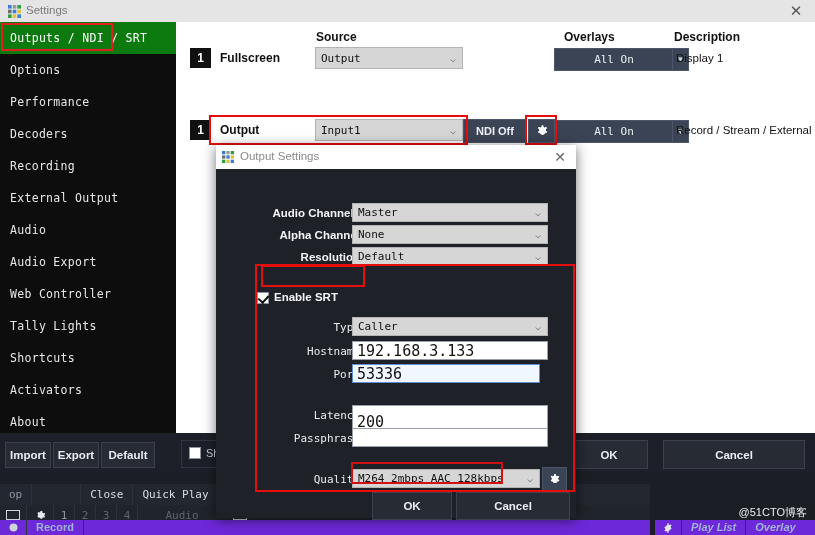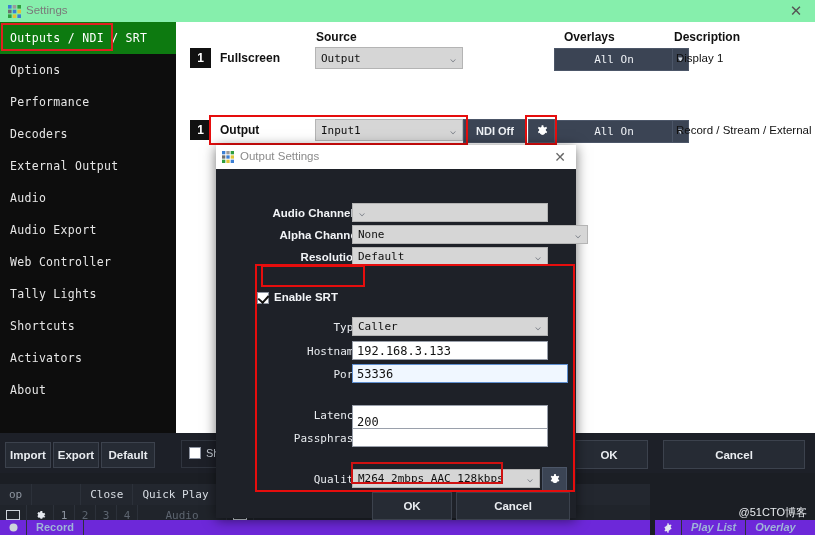"Settings" #titlebar { background: #86efac -> #e5e5e5 }
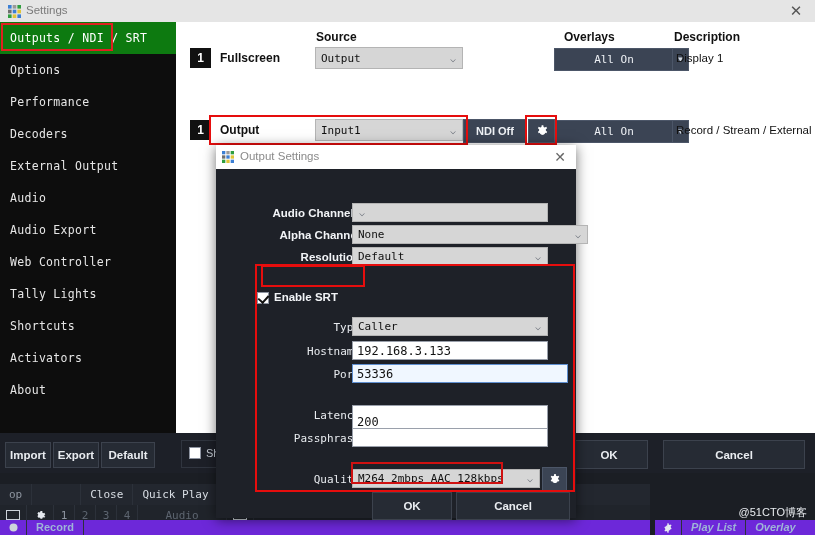"Recording" div.sideItem { html: none -> <div> <span>Recording</span> </div> }
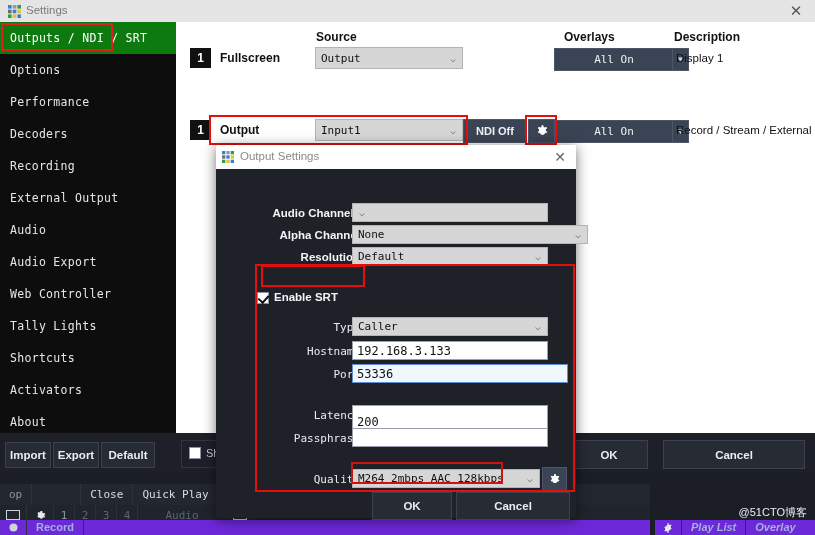"Master" span.val { html: none -> <span>Master</span> }
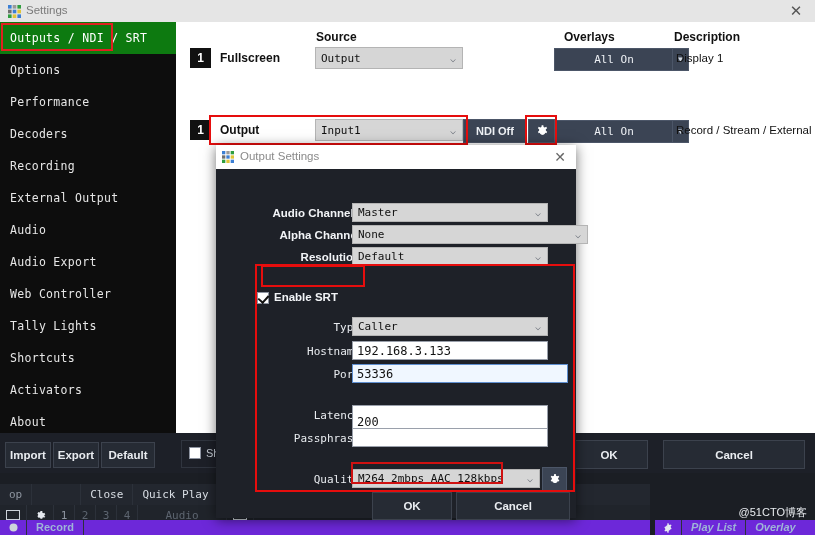"None" div.combo { width: 236px -> 196px }
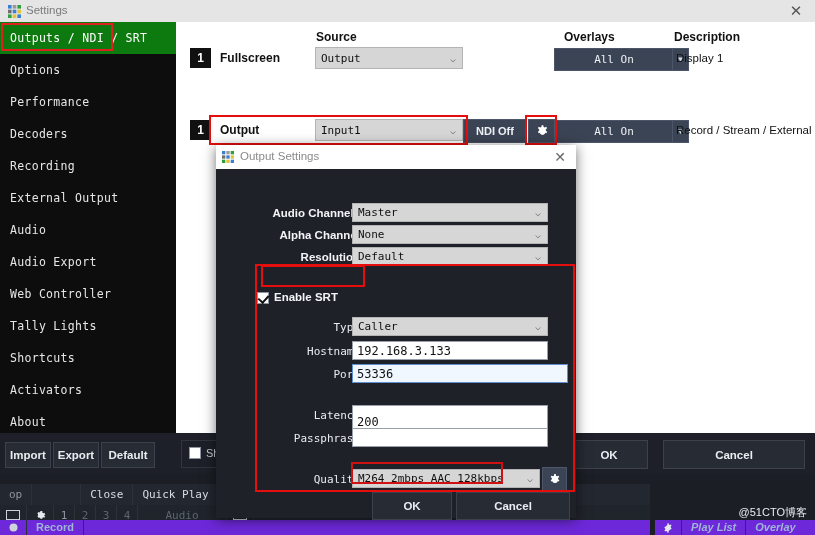"192.168.3.133" .txtf { font-size: 12px -> 15px }
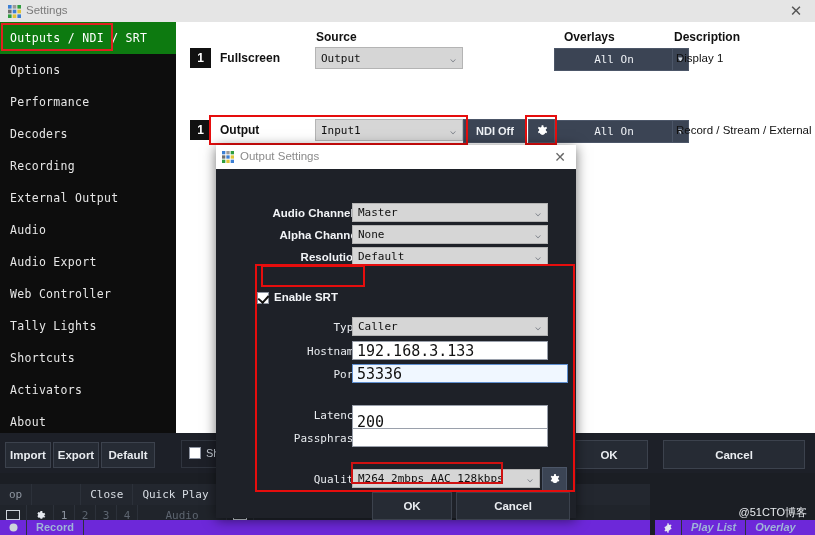"53336" div.txtf { width: 216px -> 188px }
